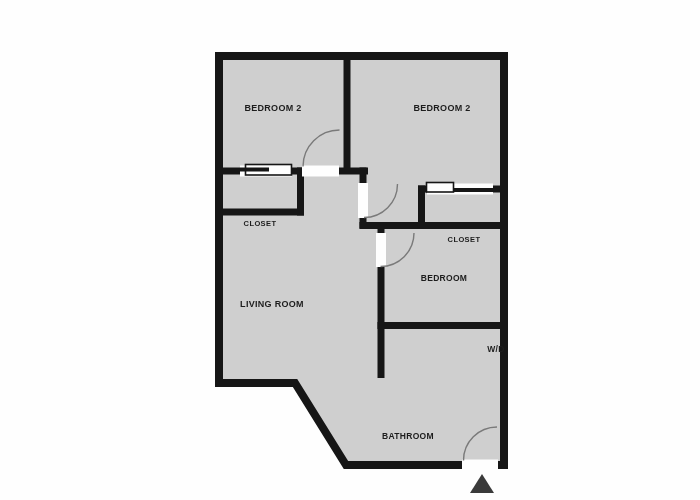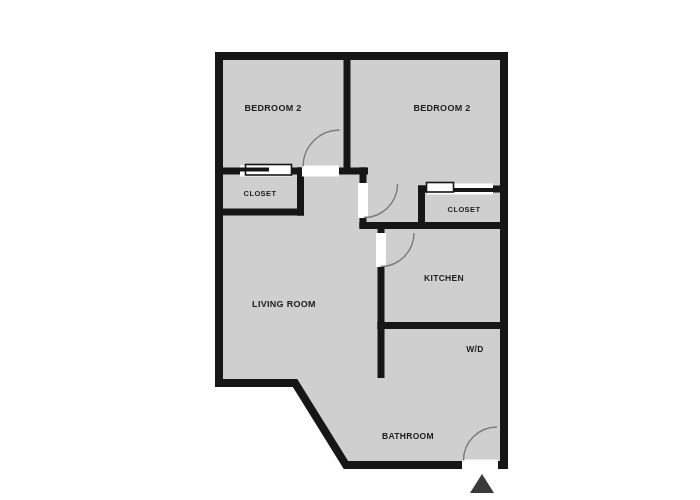"CLOSET" .room-label.small { margin-top: none -> 30px }
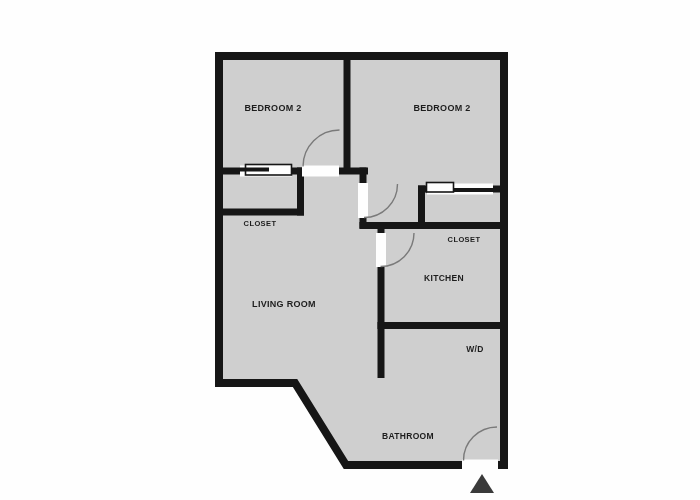"KITCHEN" div.room-label { text: KITCHEN -> BEDROOM }
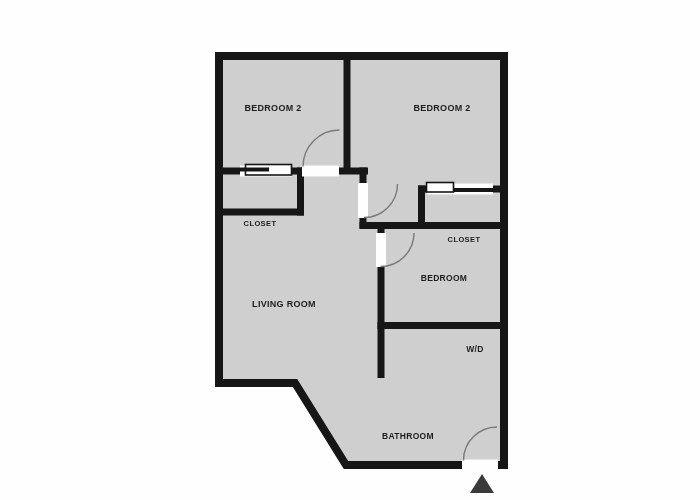"LIVING ROOM" div.room-label { margin-left: 12px -> none }
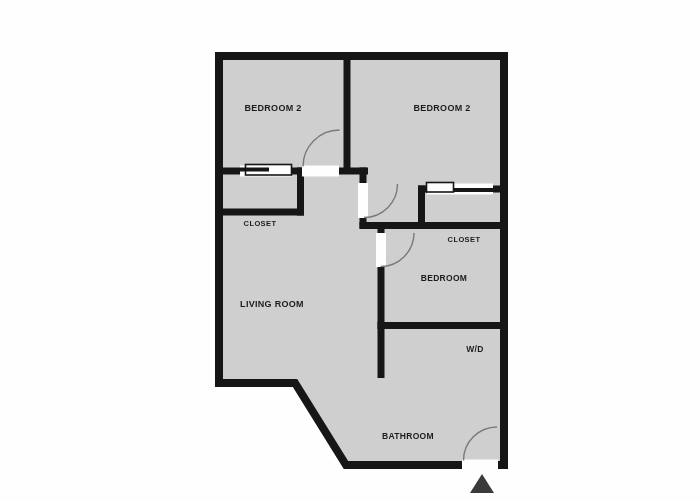"W/D" div.room-label { left: 475px -> 496px }
